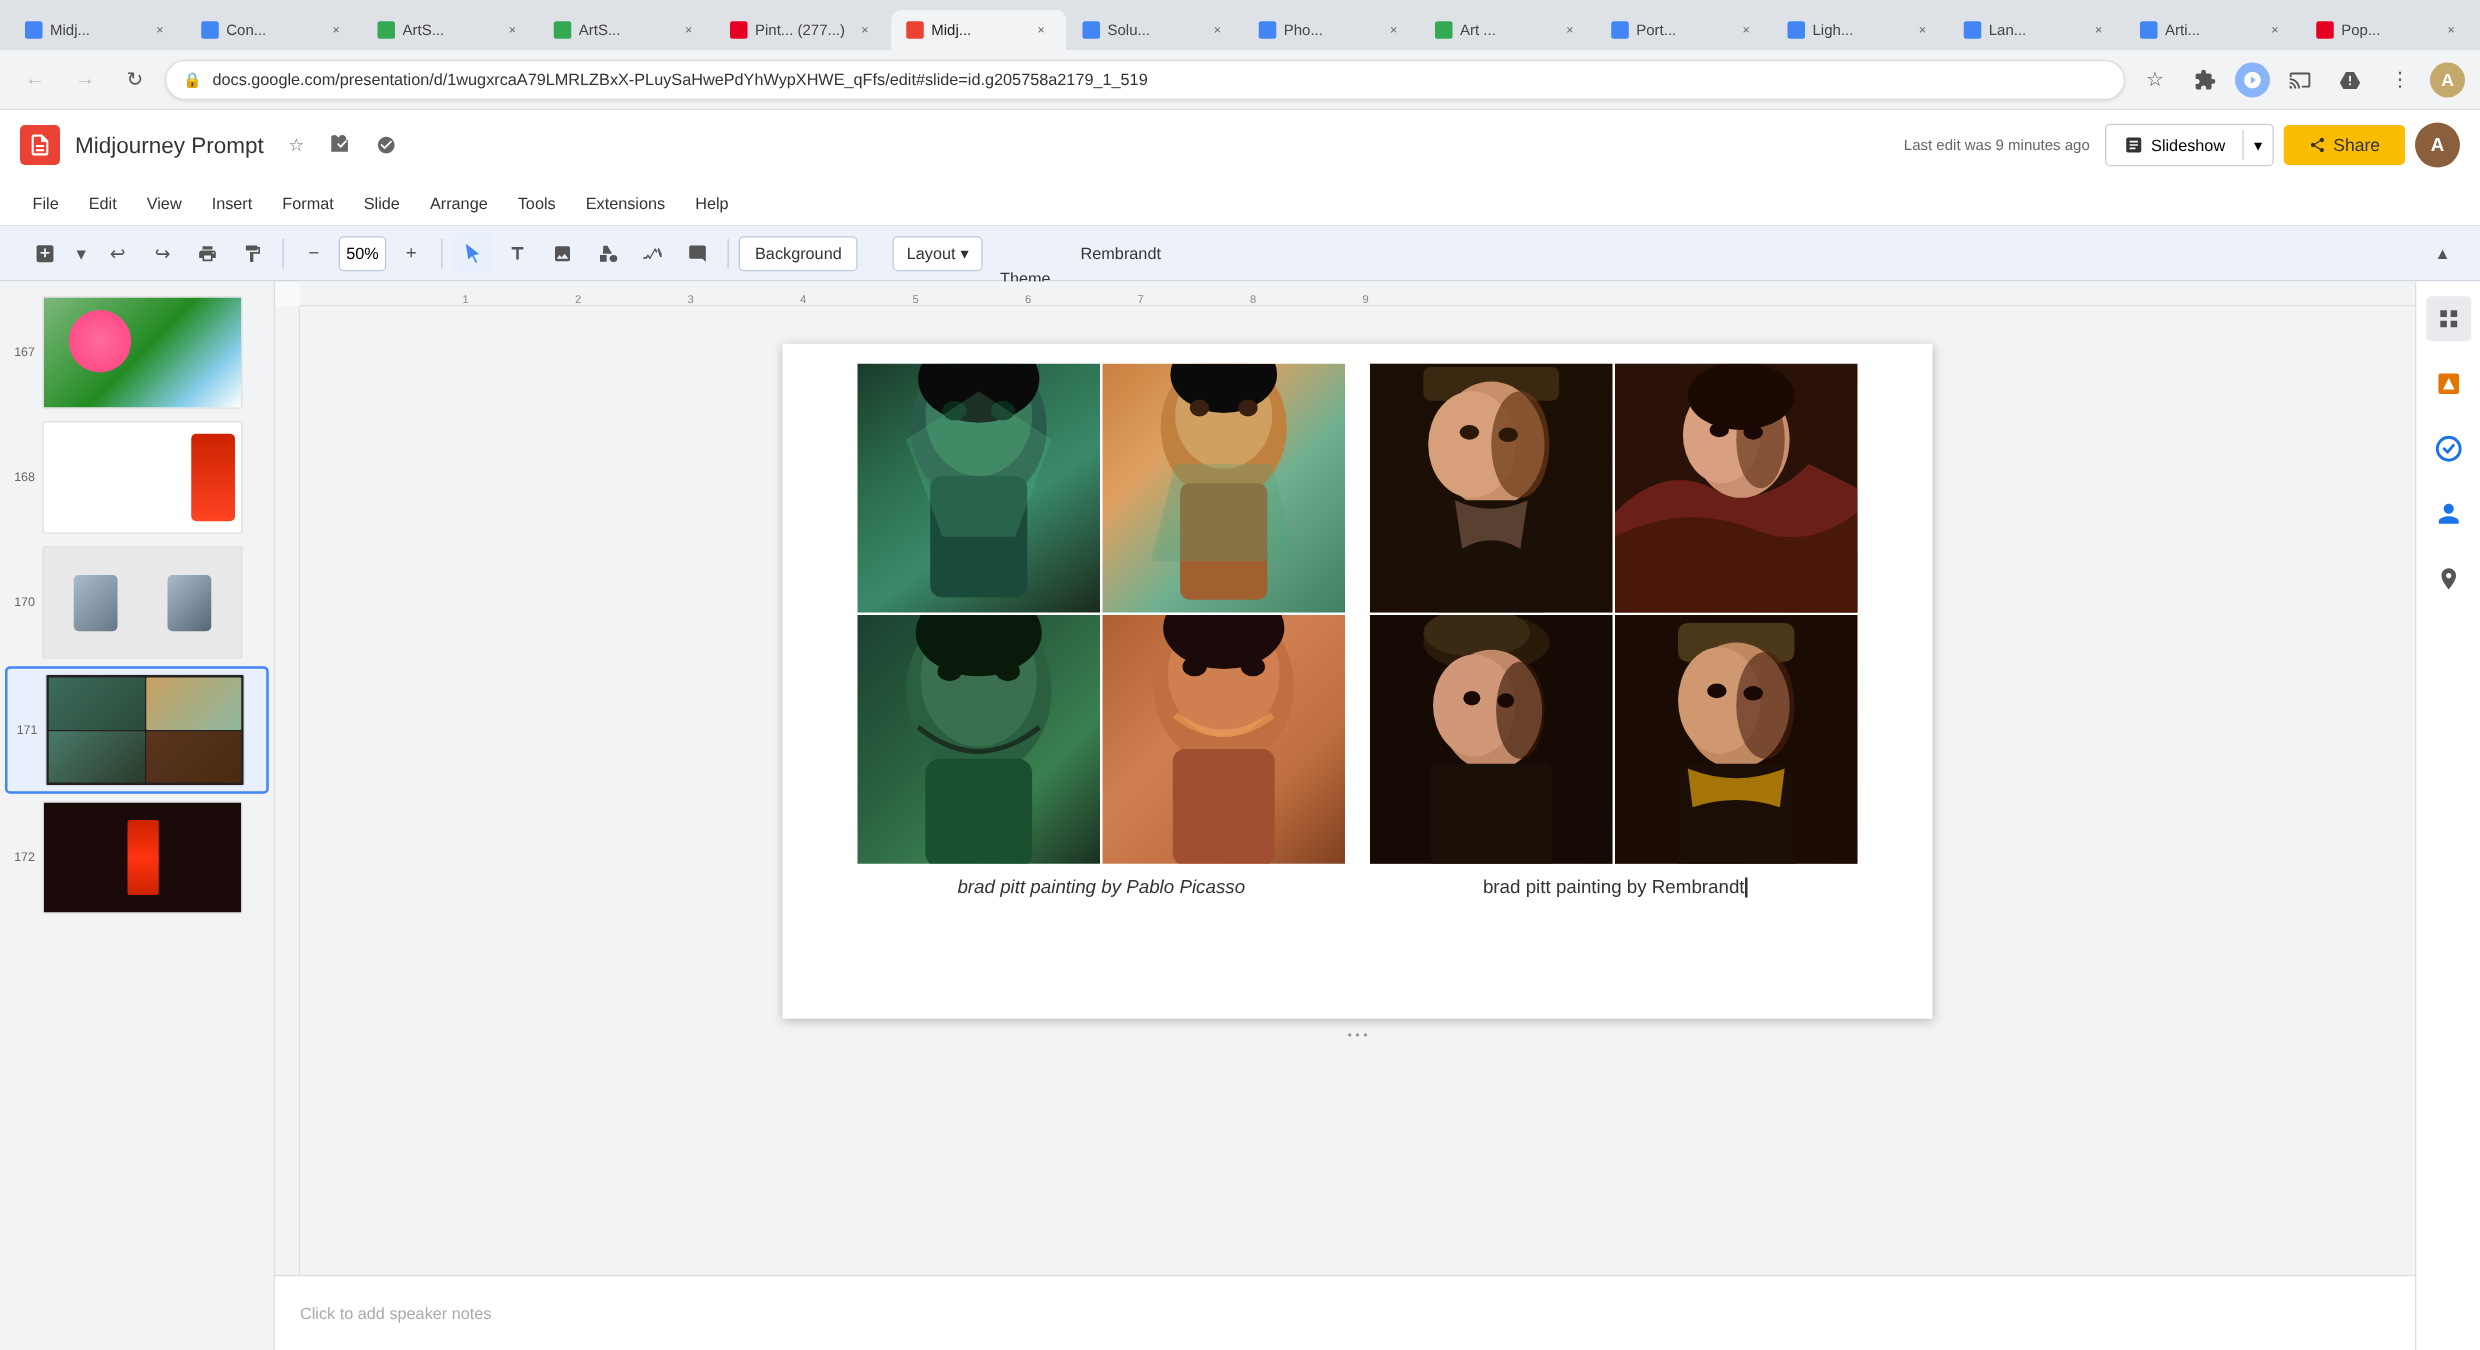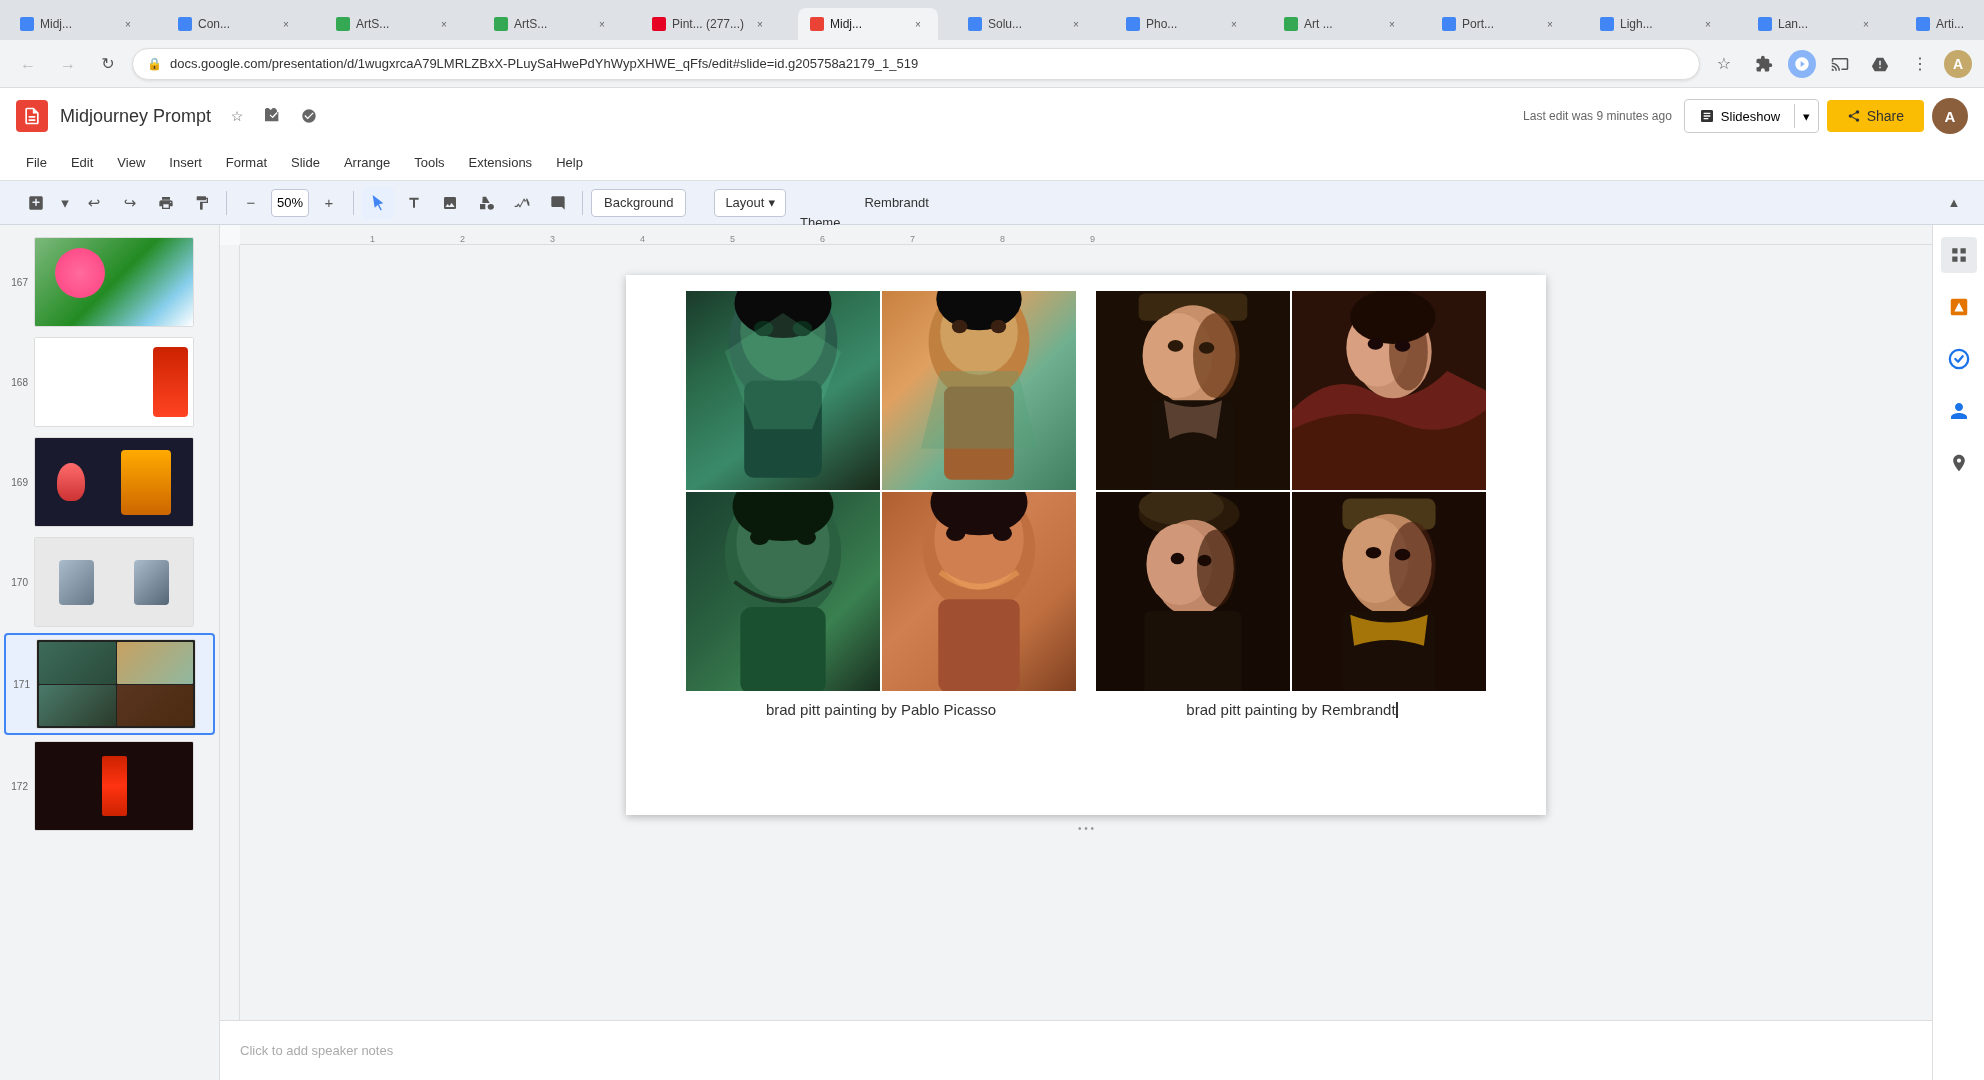"Midj..." .browser-tabs { gap: 18px -> 1px }
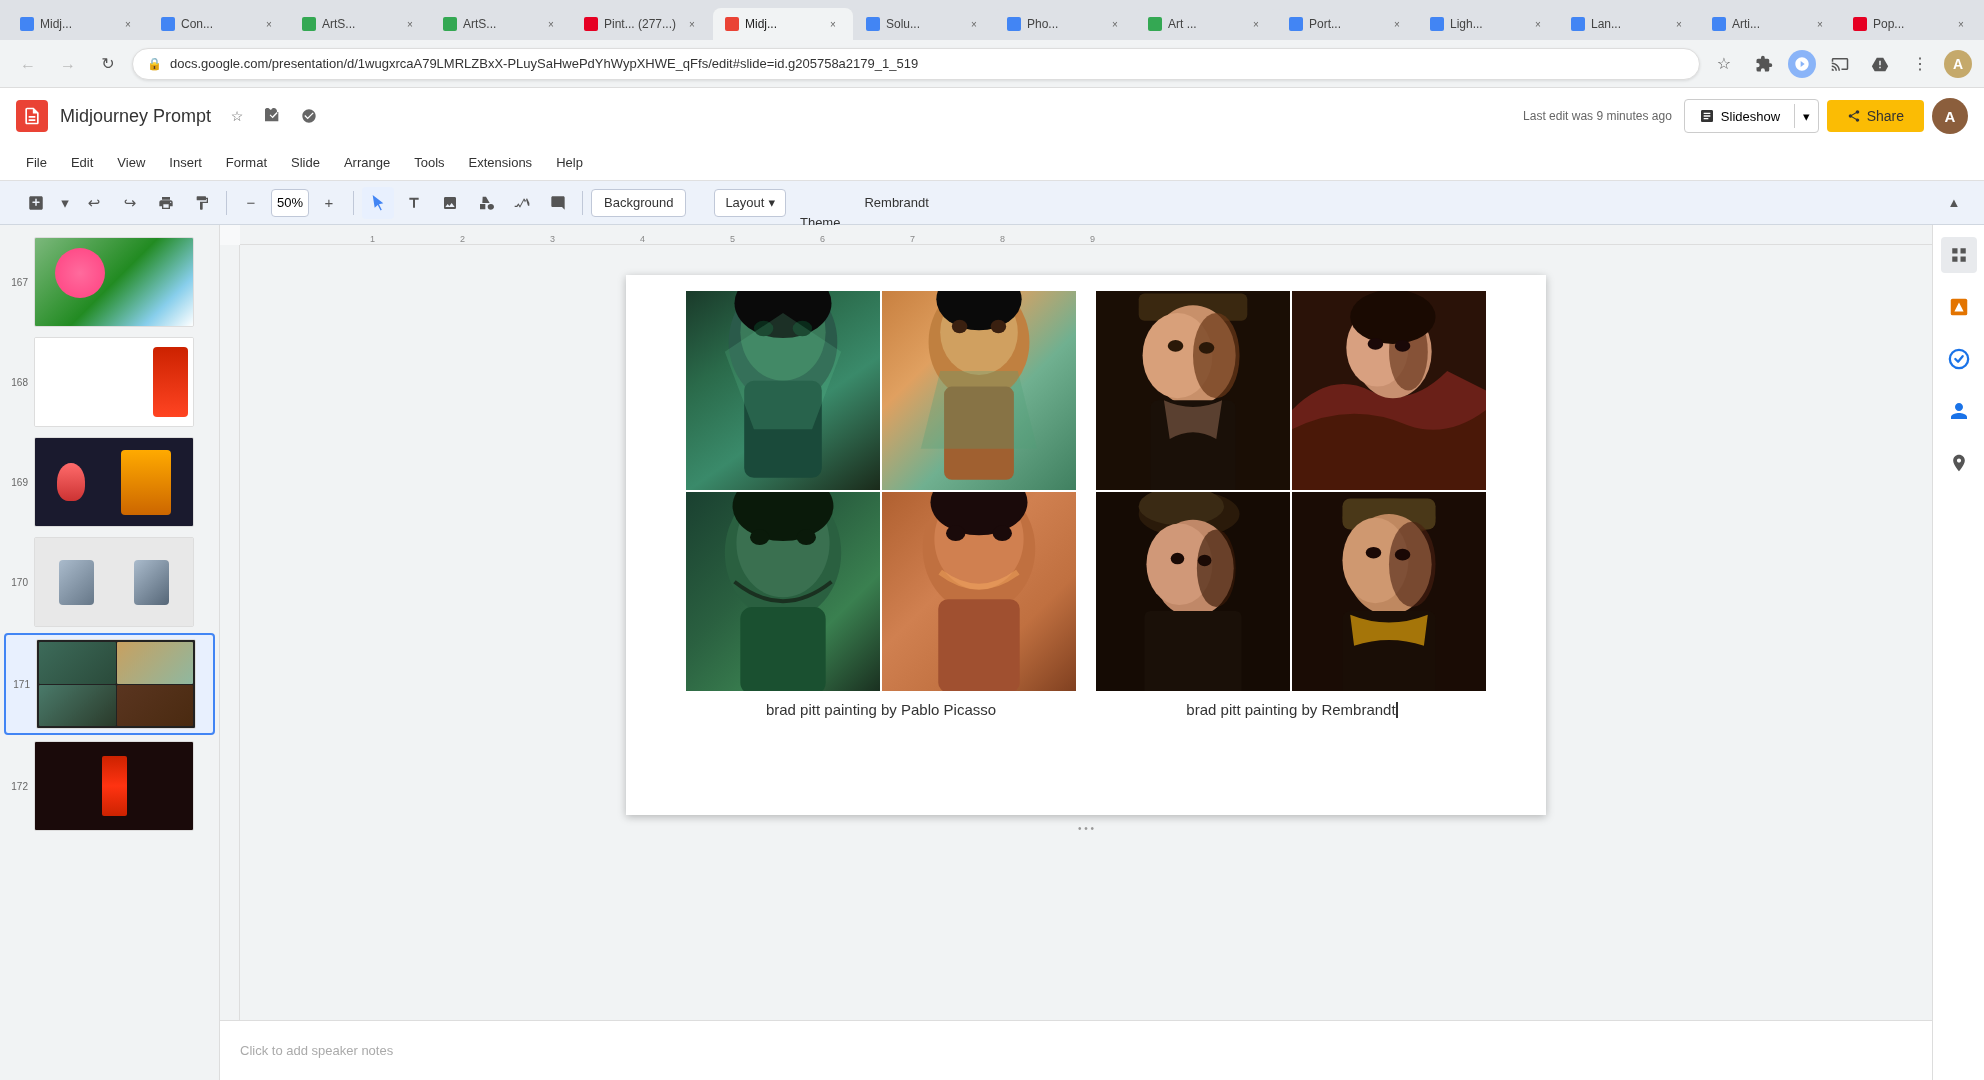"169" div.slide-thumbnail { html: <div> <span>169</span> <div> <div> <div></div> <div></div> </div> </div> </div> -> none }
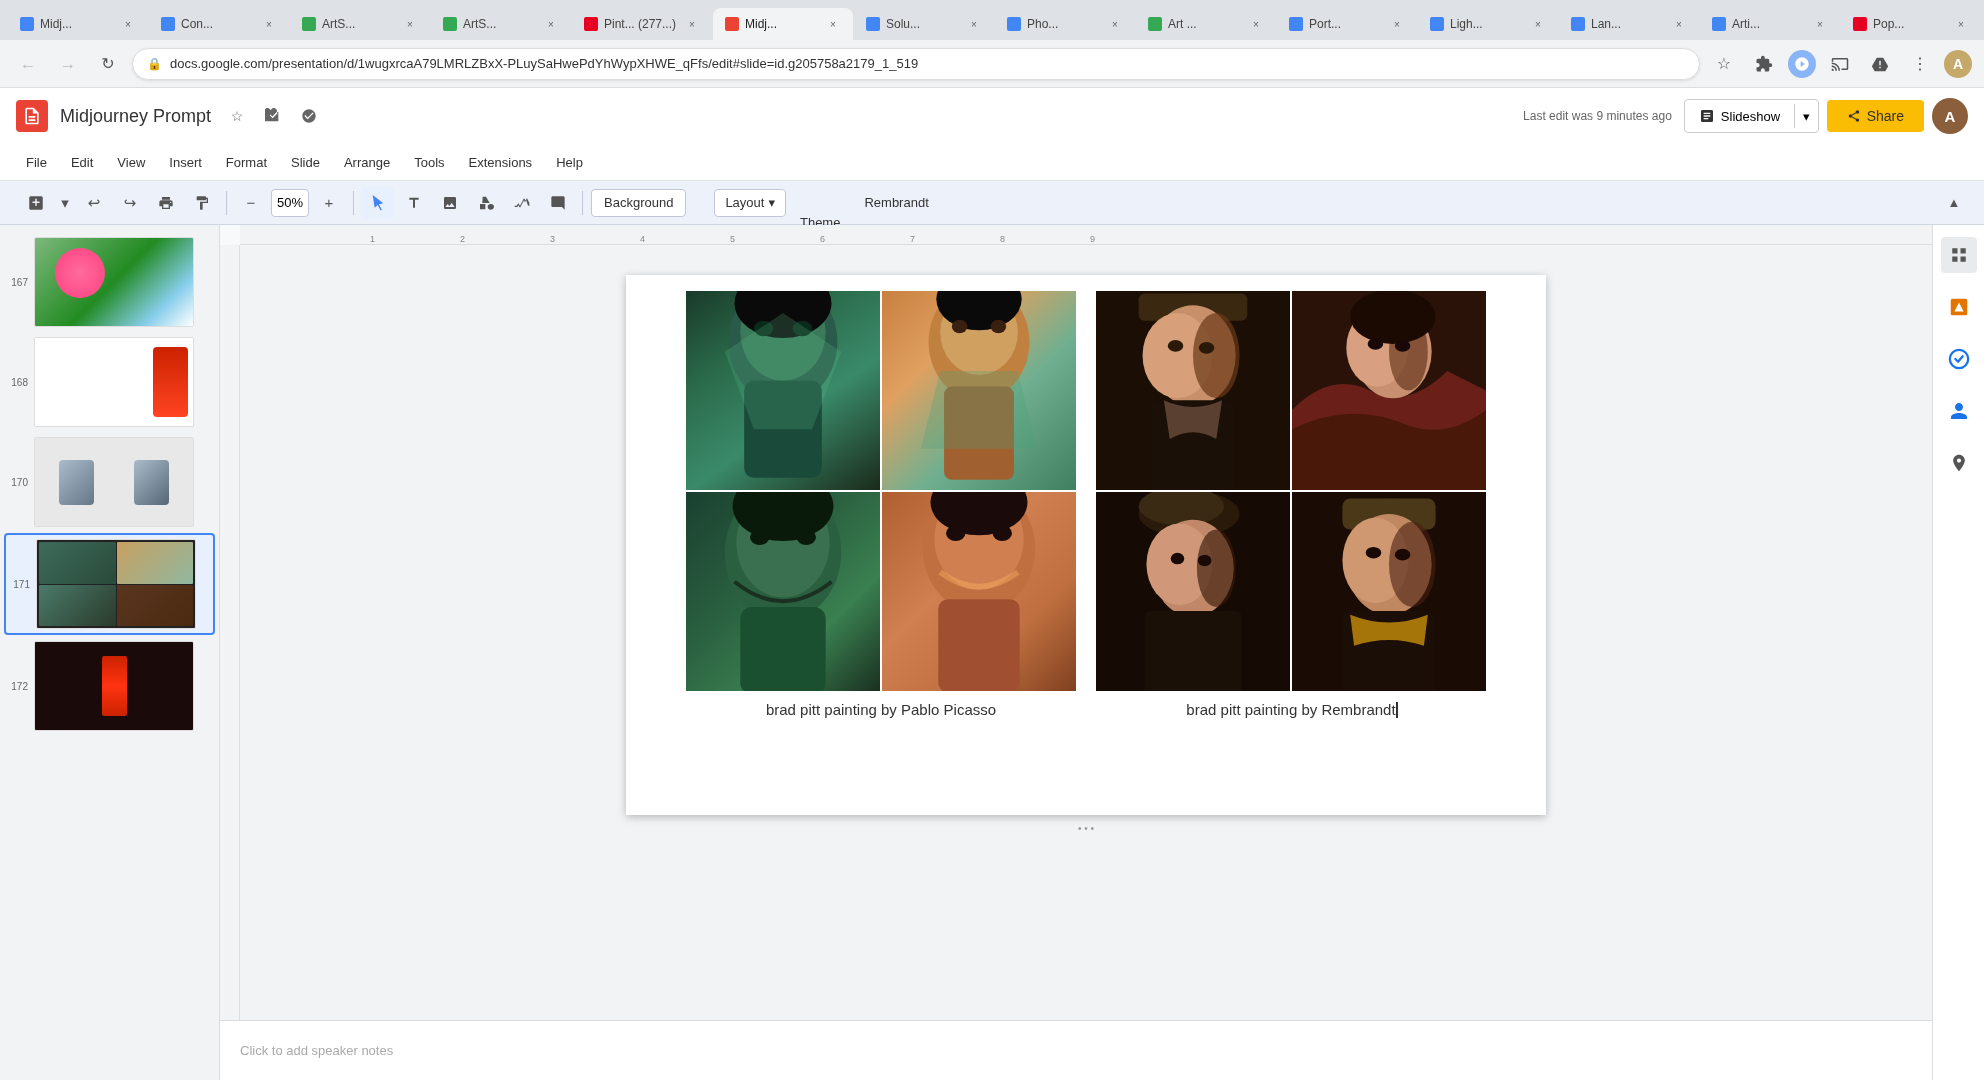"brad pitt painting by Pablo" div { font-style: none -> italic }
